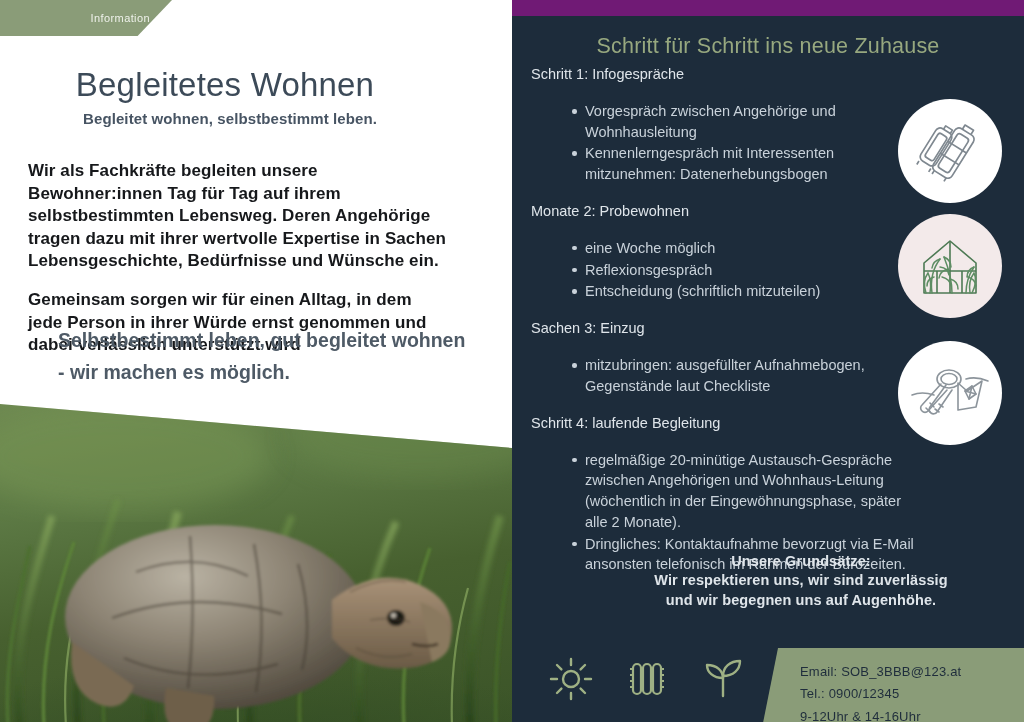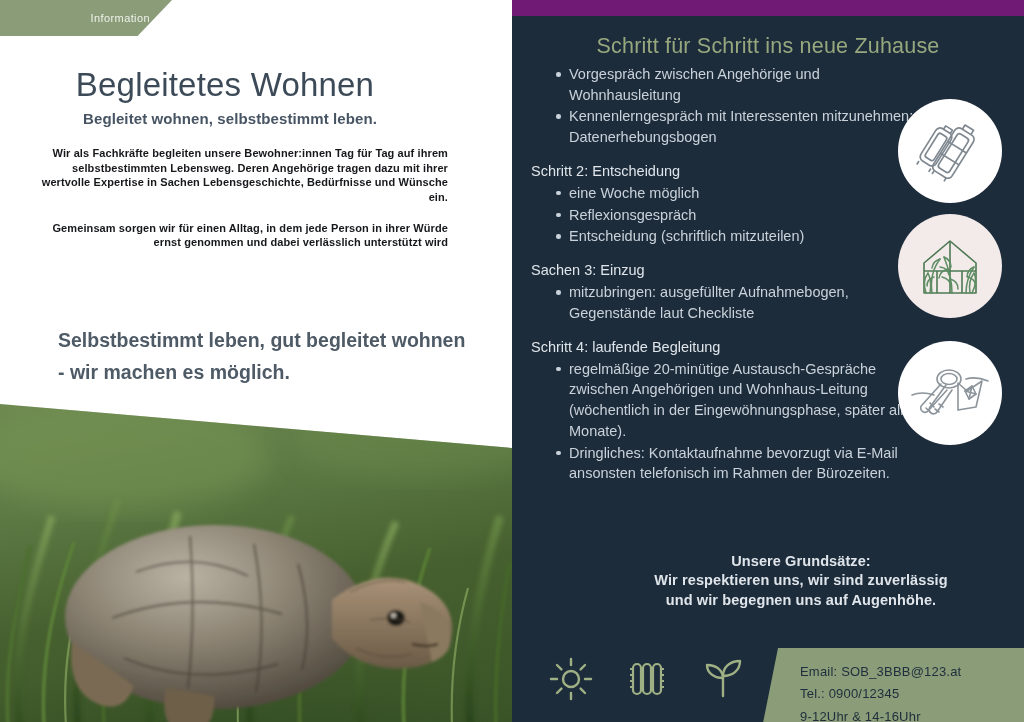"Schritt 1: Infogespräche" p.step-head { html: none -> <p>Schritt 1: Infogespräche</p> }
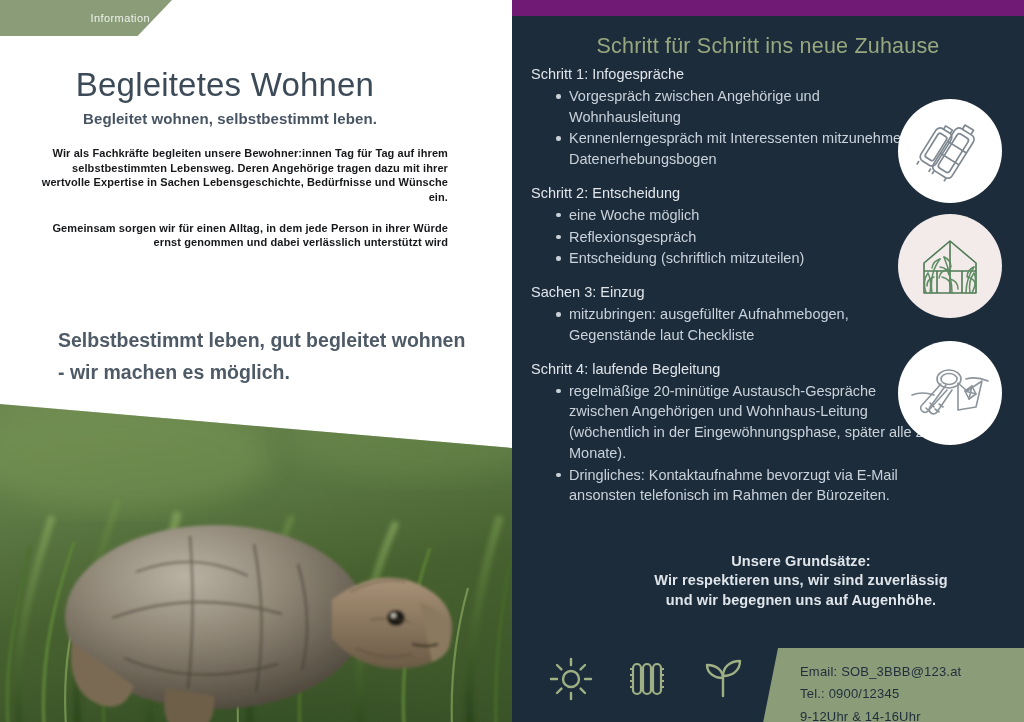"Vorgespräch zwischen Angehörige und" .step ul { margin: 0 -> 16px }
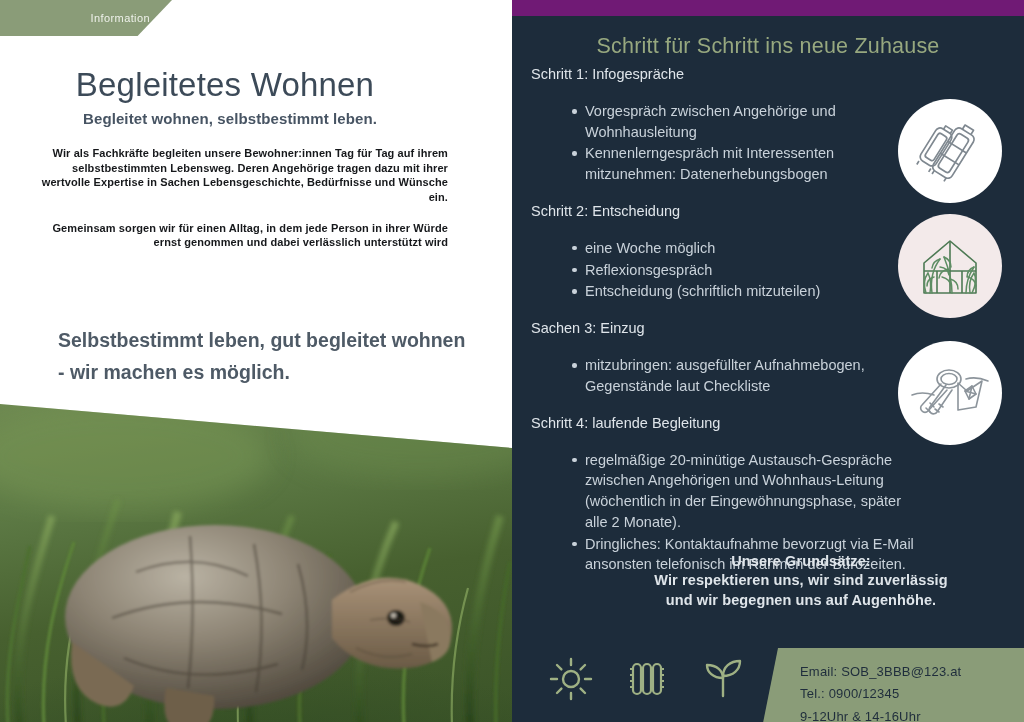"Wir als Fachkräfte begleiten unsere" .body-copy { font-size: 11px -> 17px; text-align: right -> none; top: 146px -> 160px }
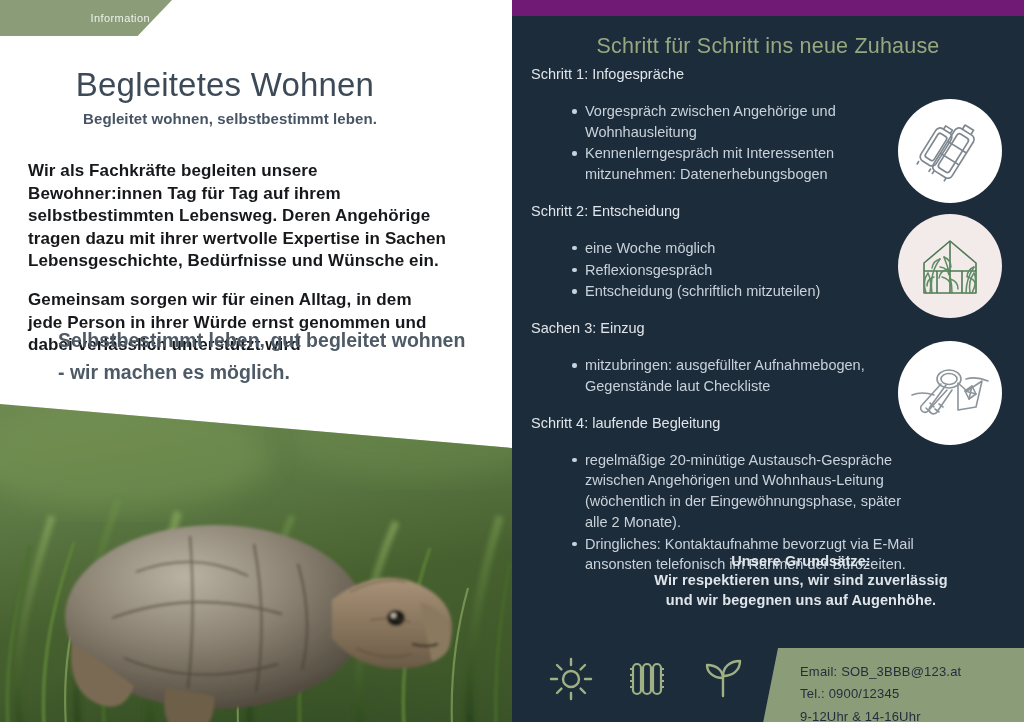"Schritt 2: Entscheidung" p.step-head { text: Schritt 2: Entscheidung -> Monate 2: Probewohnen }
